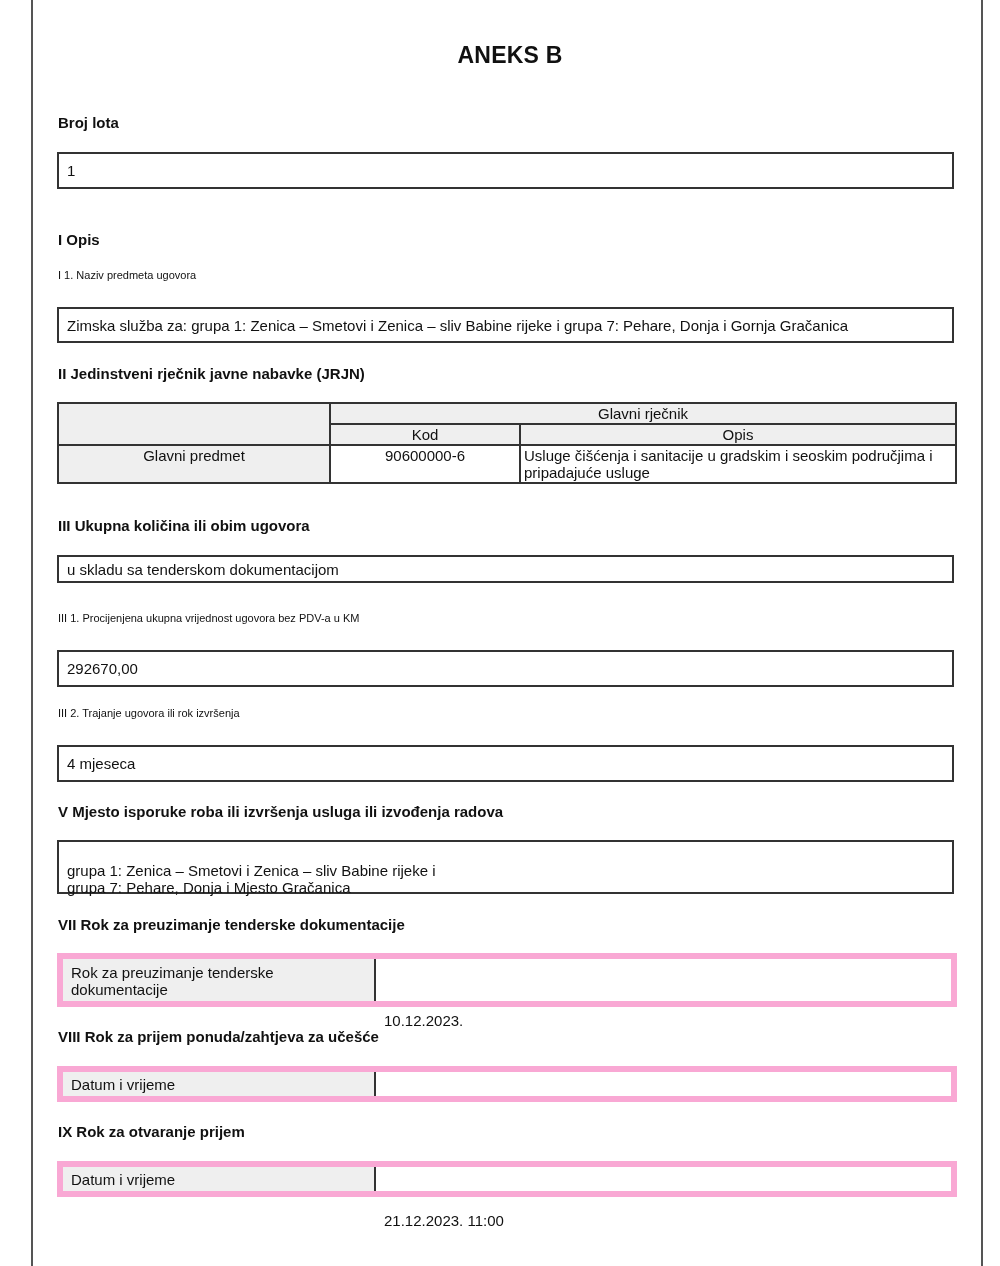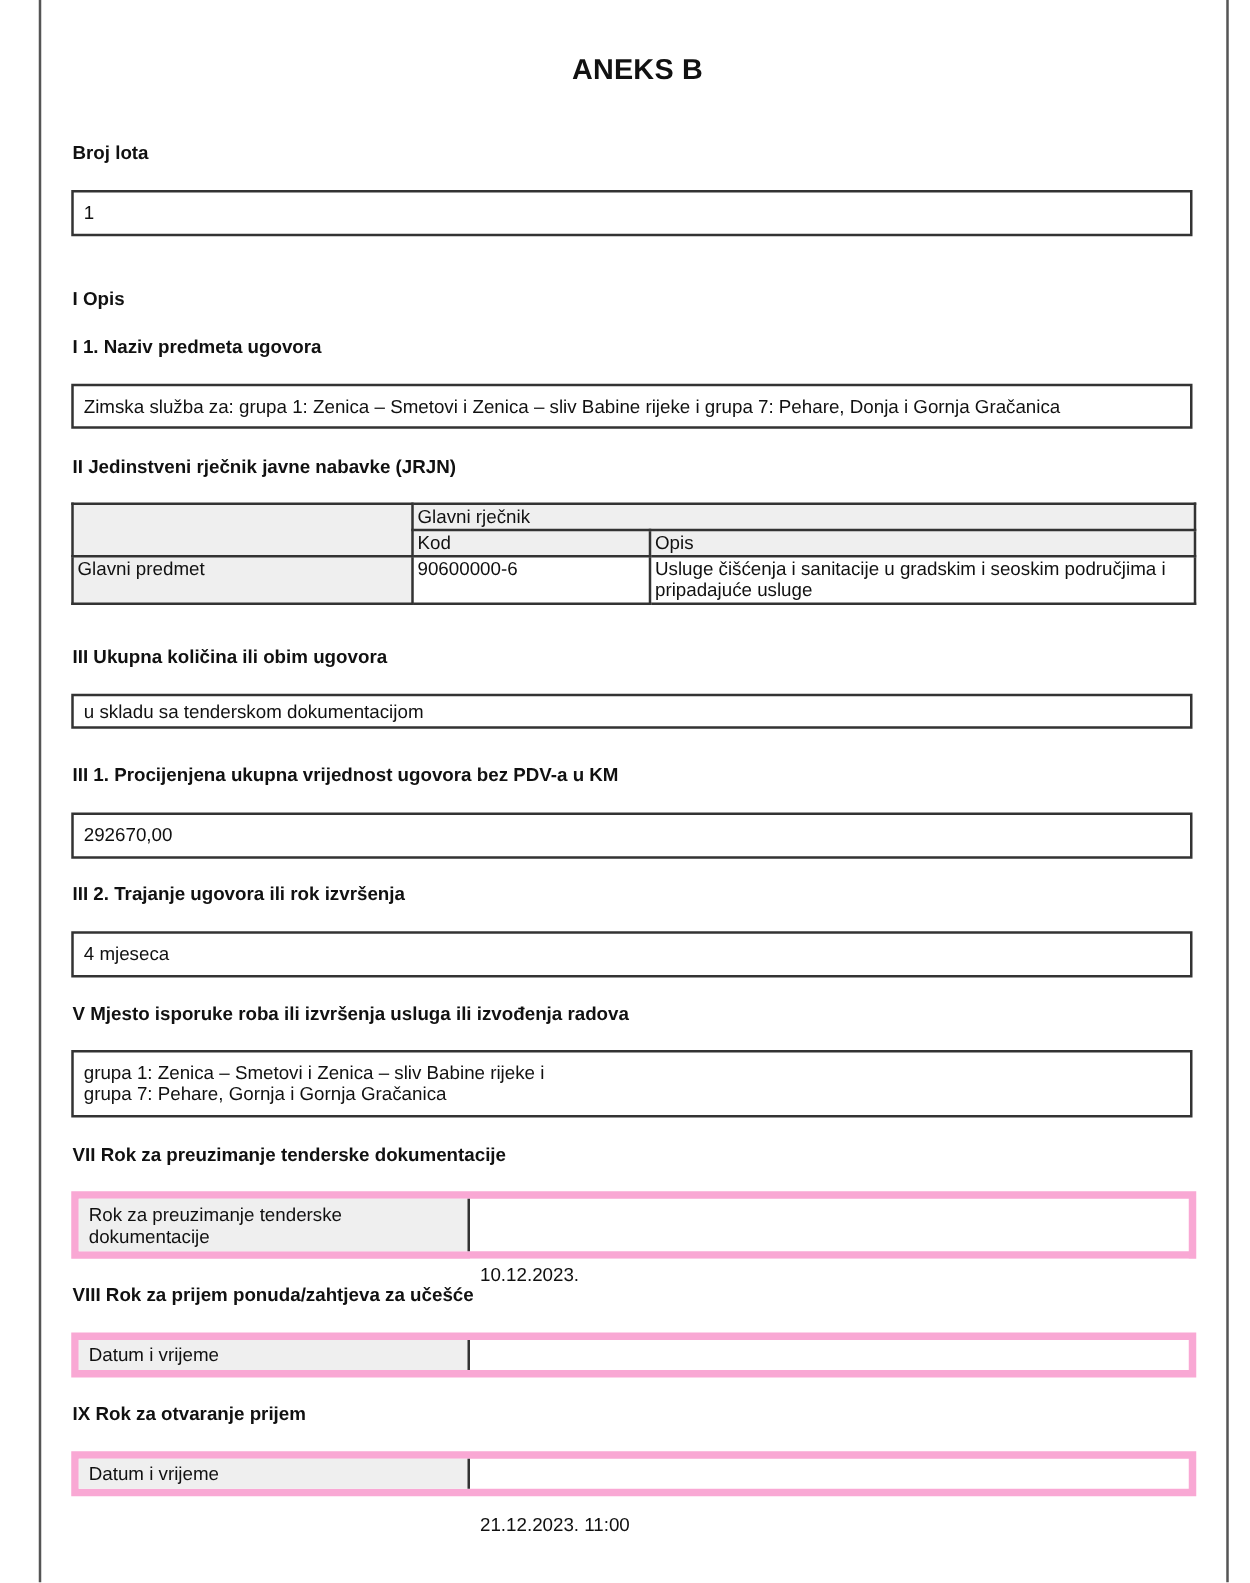"I 1. Naziv predmeta ugovora" .label { font-size: 15px -> 11px; font-weight: bold -> normal }
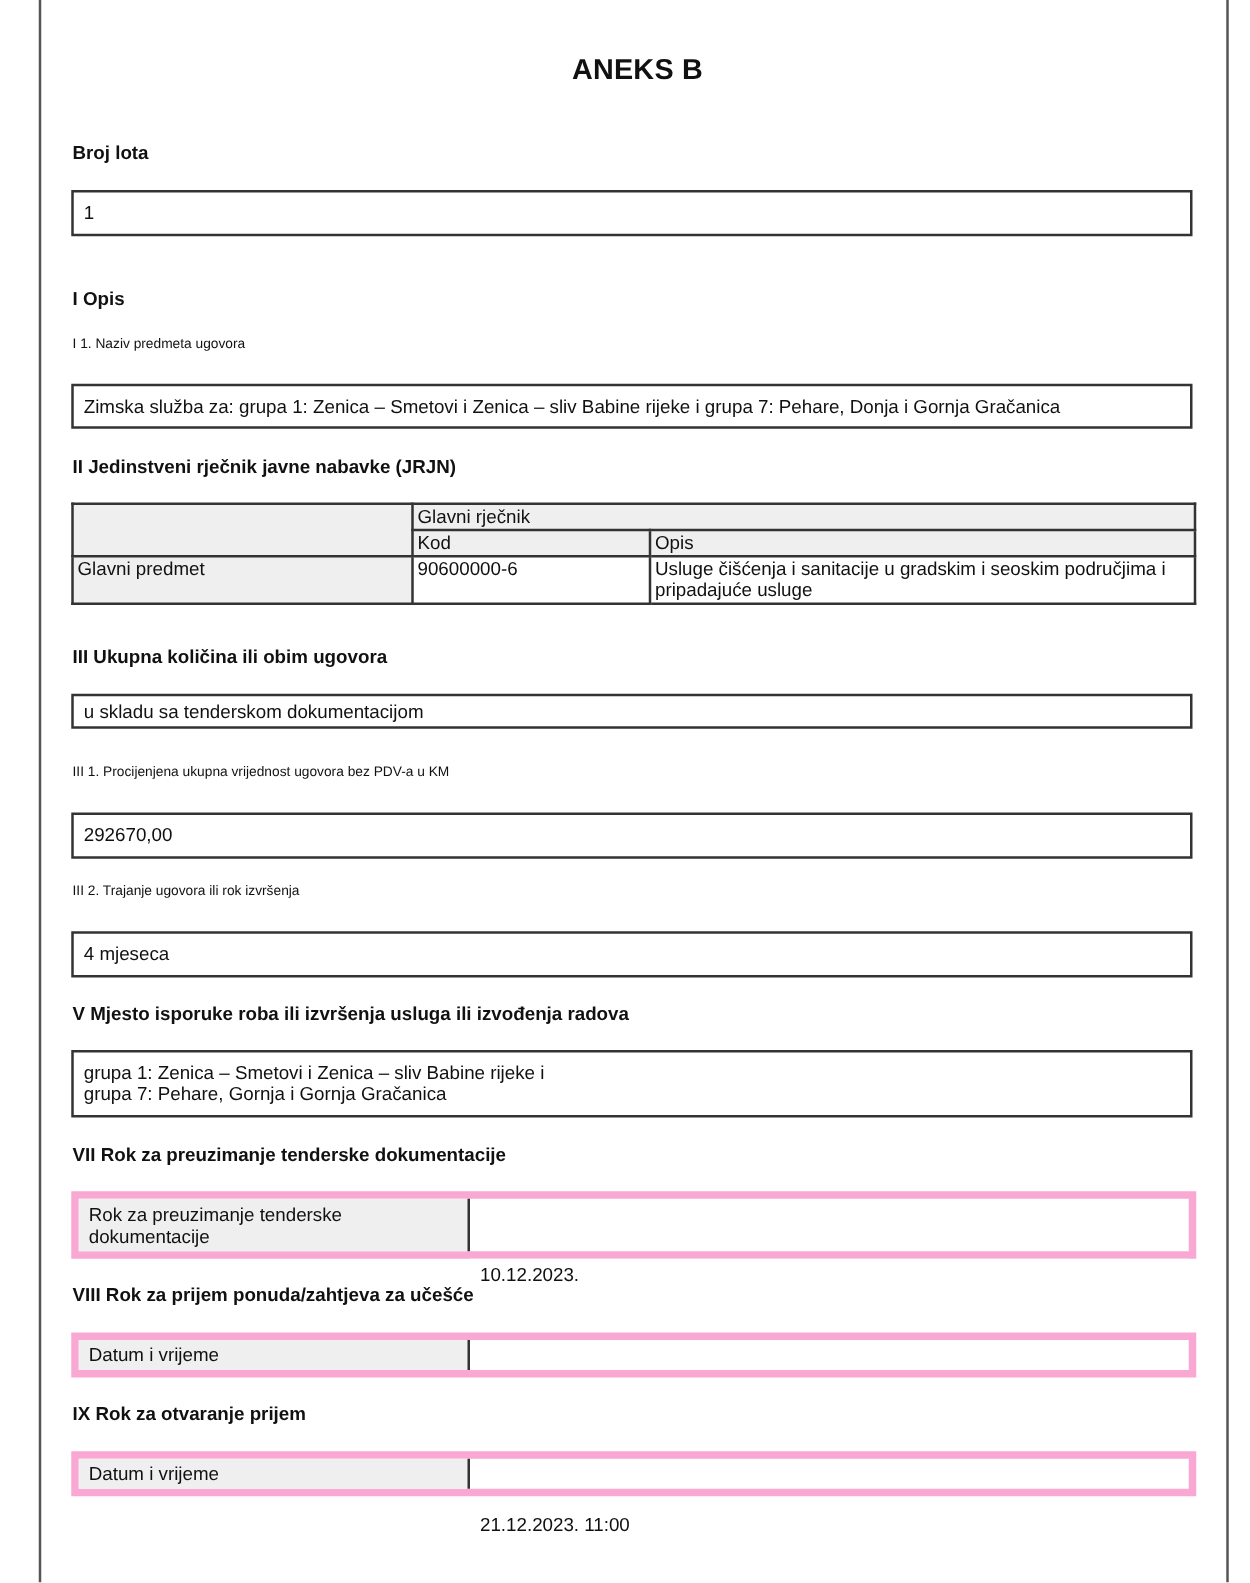"Glavni rječnik" table.jrjn .center { text-align: none -> center }
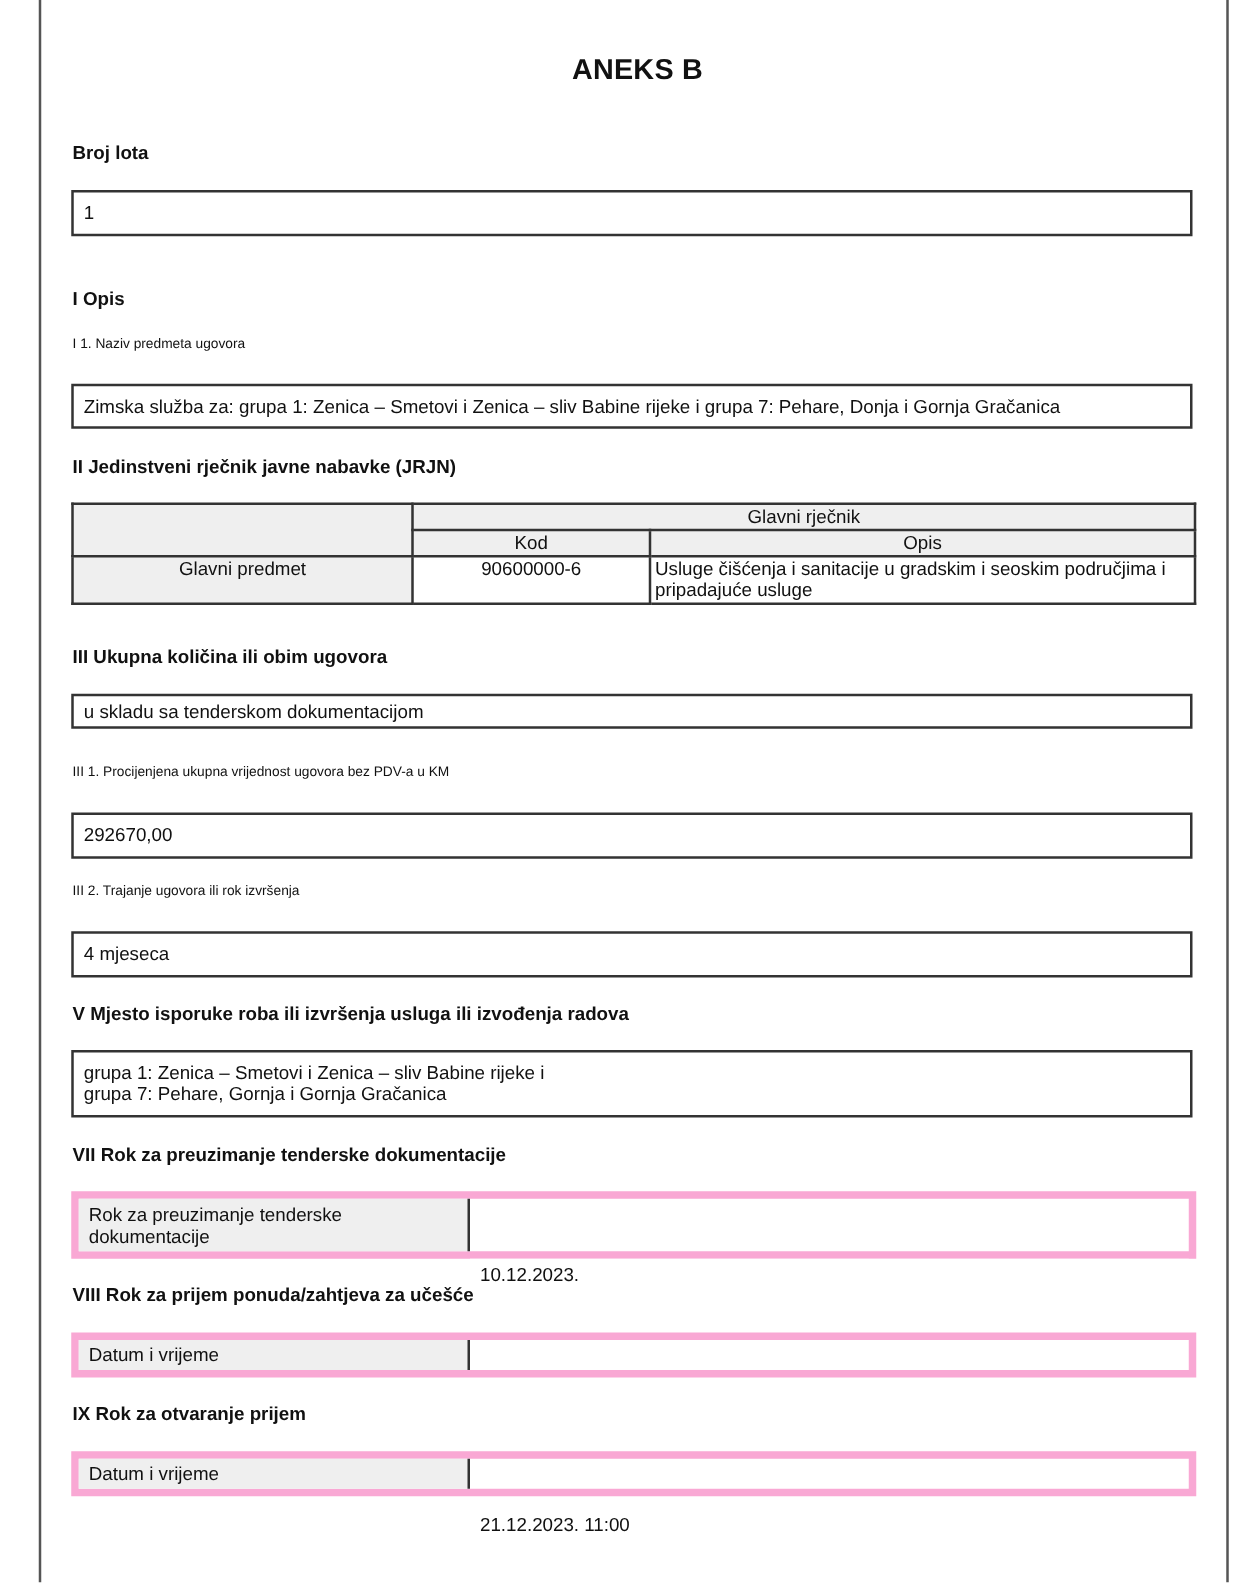"grupa 1: Zenica – Smetovi" .box.multi { padding-top: 8px -> 20px }
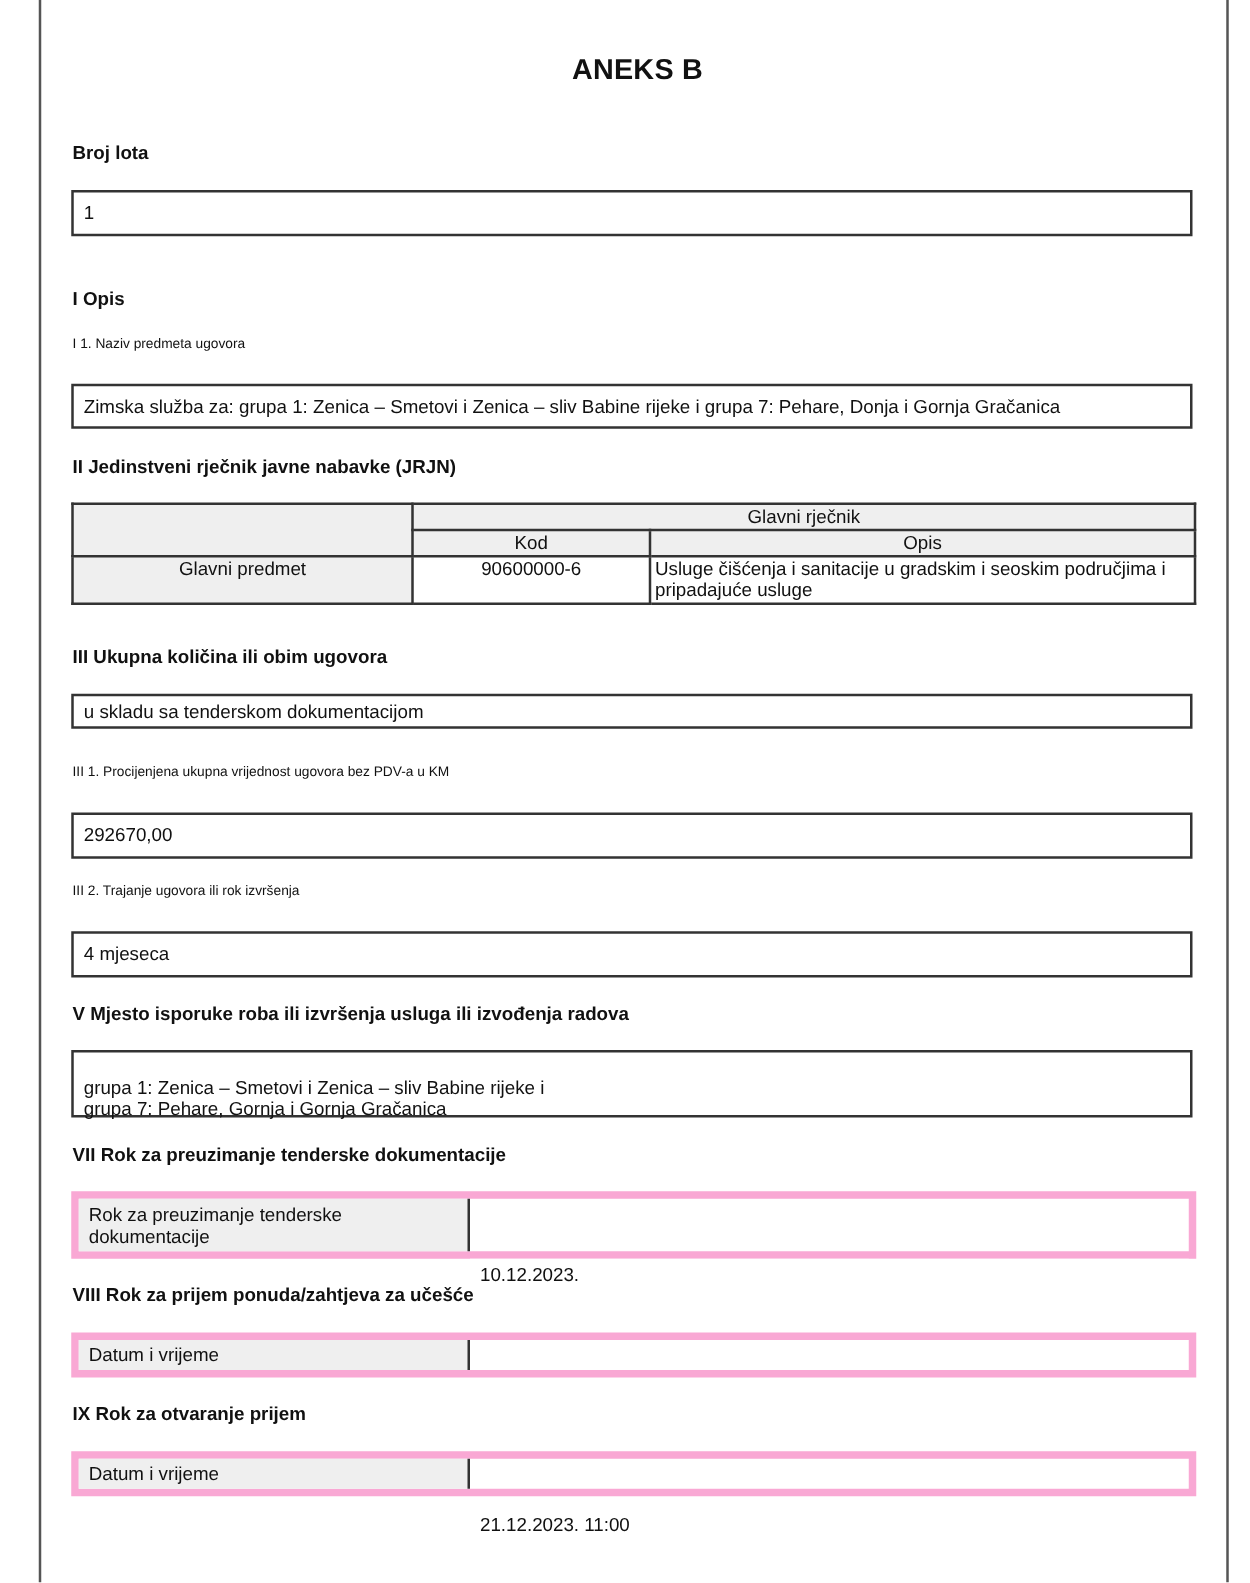"grupa 7: Pehare, Gornja i" div { text: Gornja i Gornja -> Donja i Mjesto }
